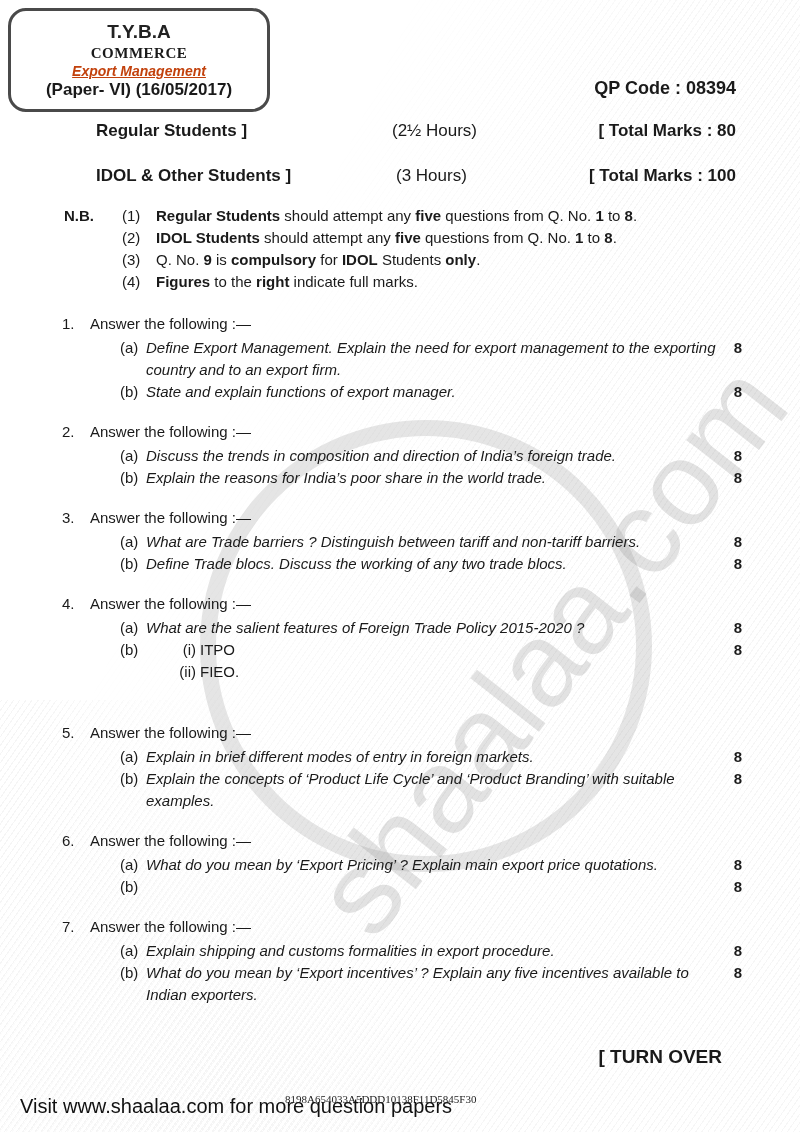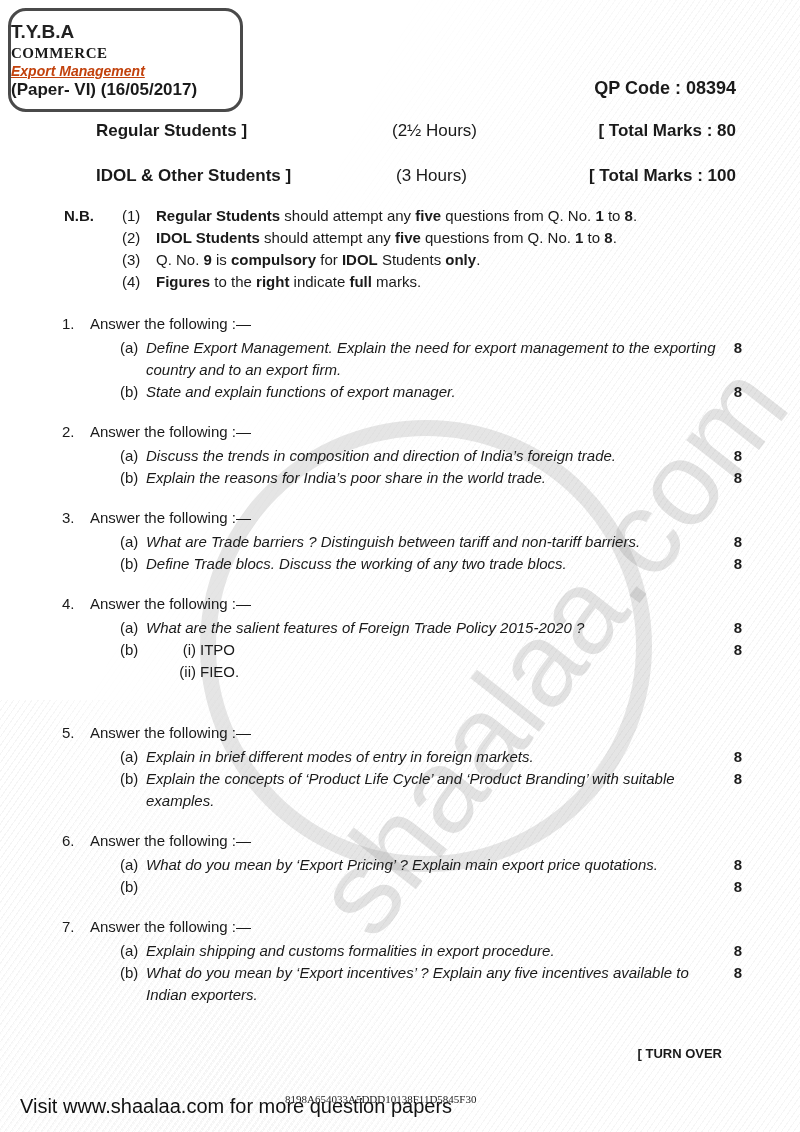"T.Y.B.A" .header-box { text-align: none -> center; width: 235px -> 262px }
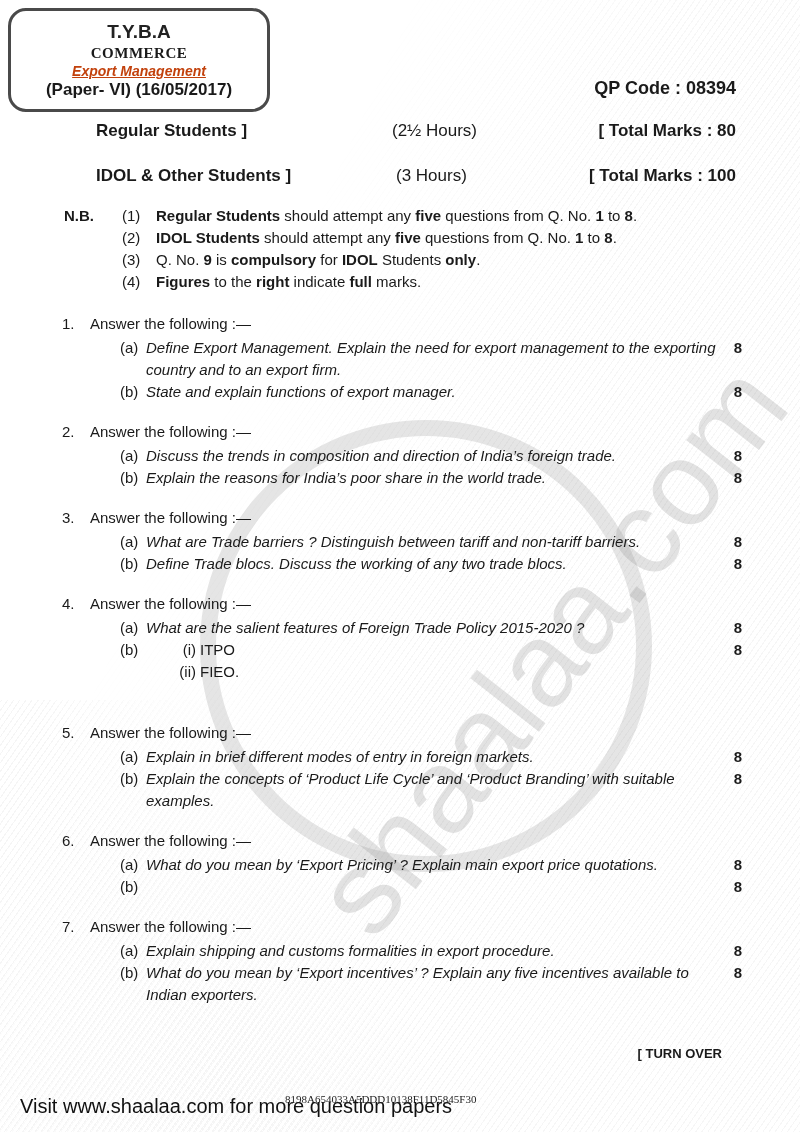"full" span { font-weight: bold -> normal }
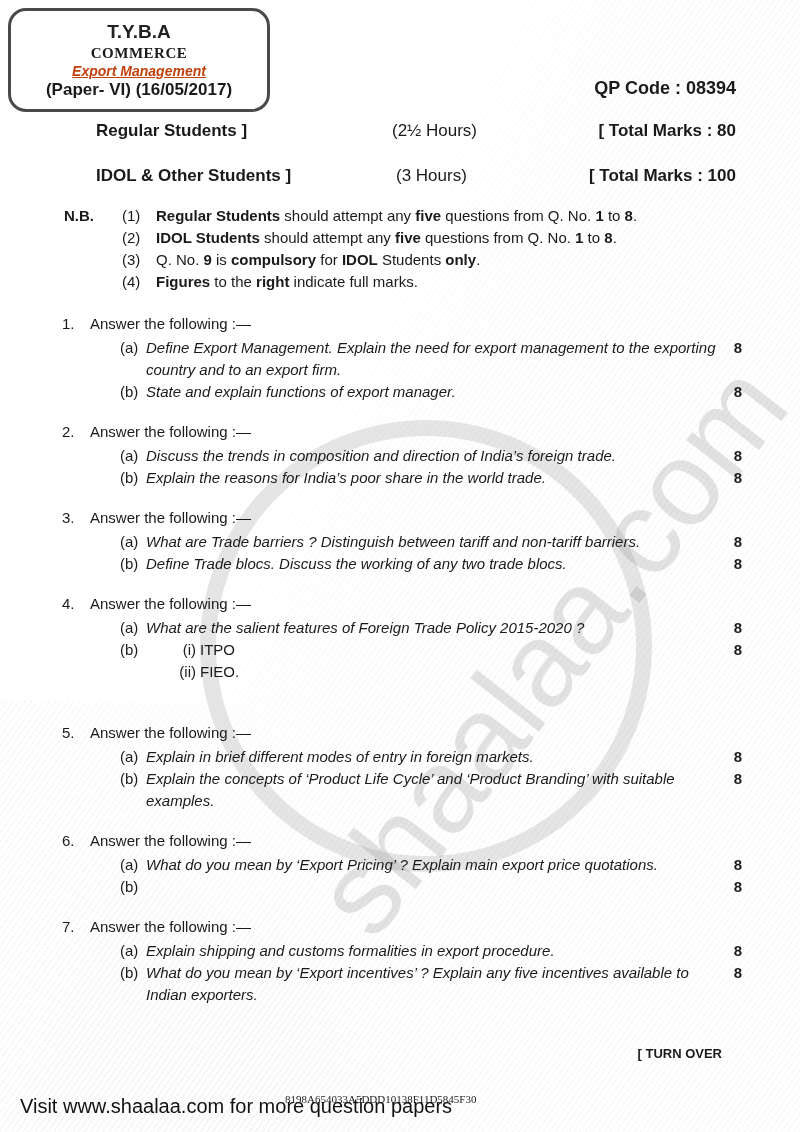"[ TURN OVER" .turn-over { font-size: 13px -> 19px }
